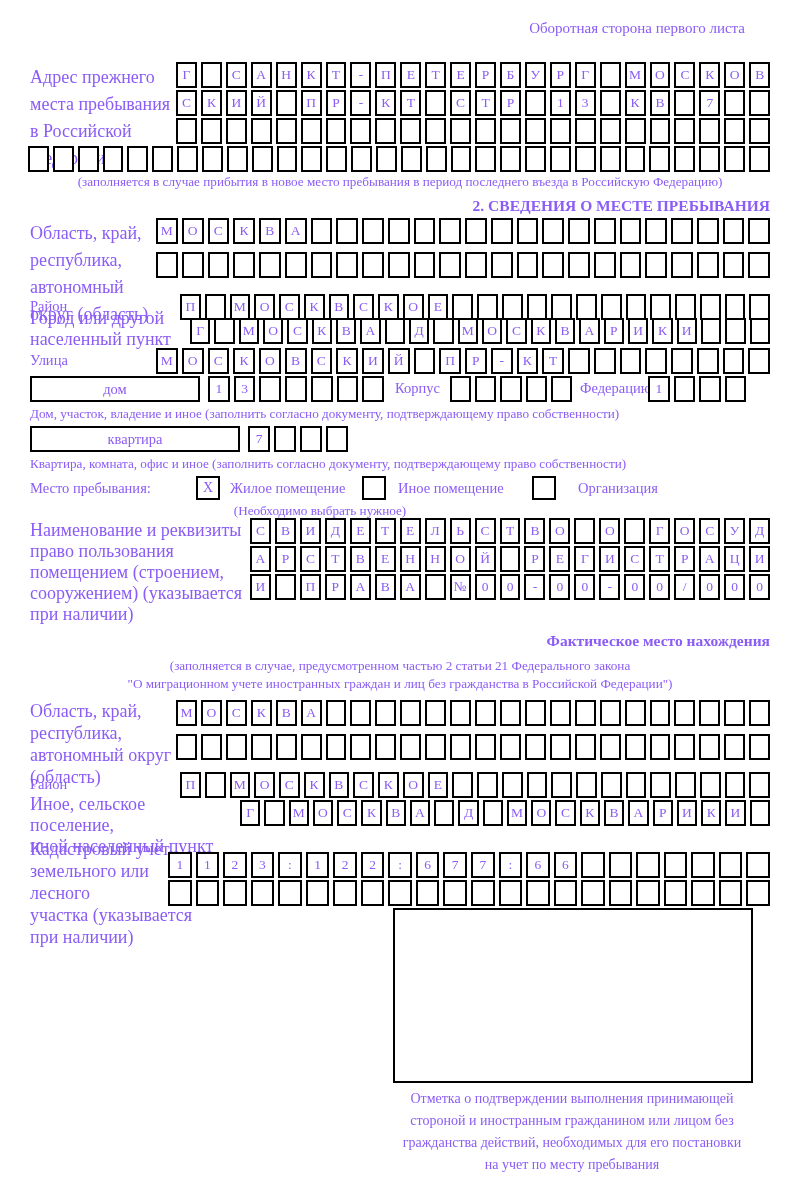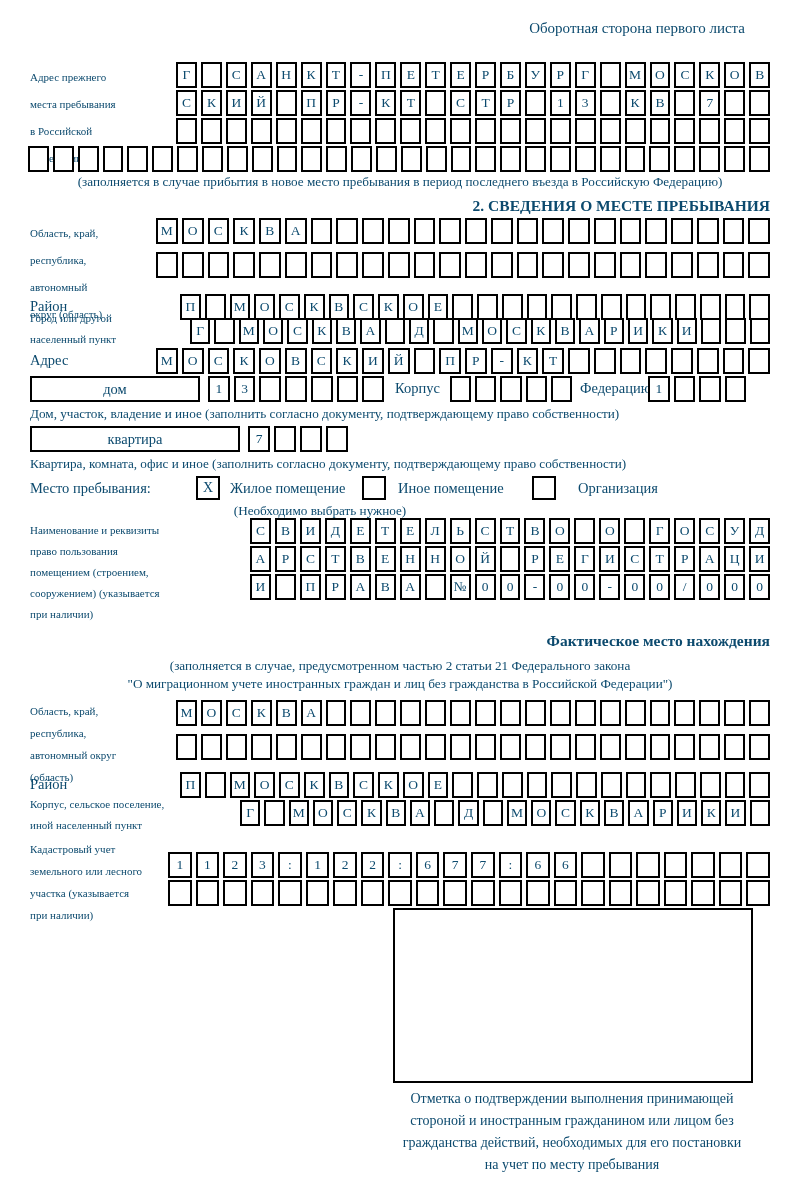"Оборотная сторона первого листа" #page { color: #0c4a6e -> #8b5cf6 }
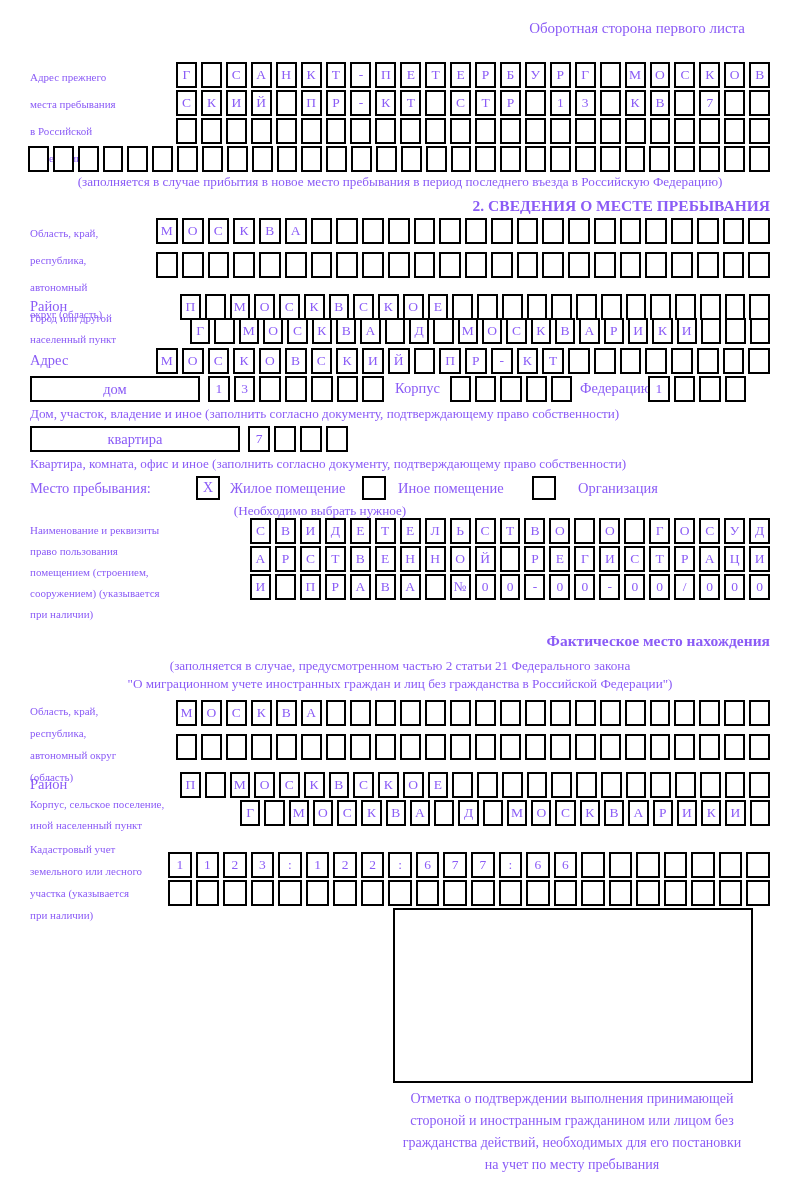"Адрес прежнего" .lbl-lines div { font-size: 11px -> 18px }
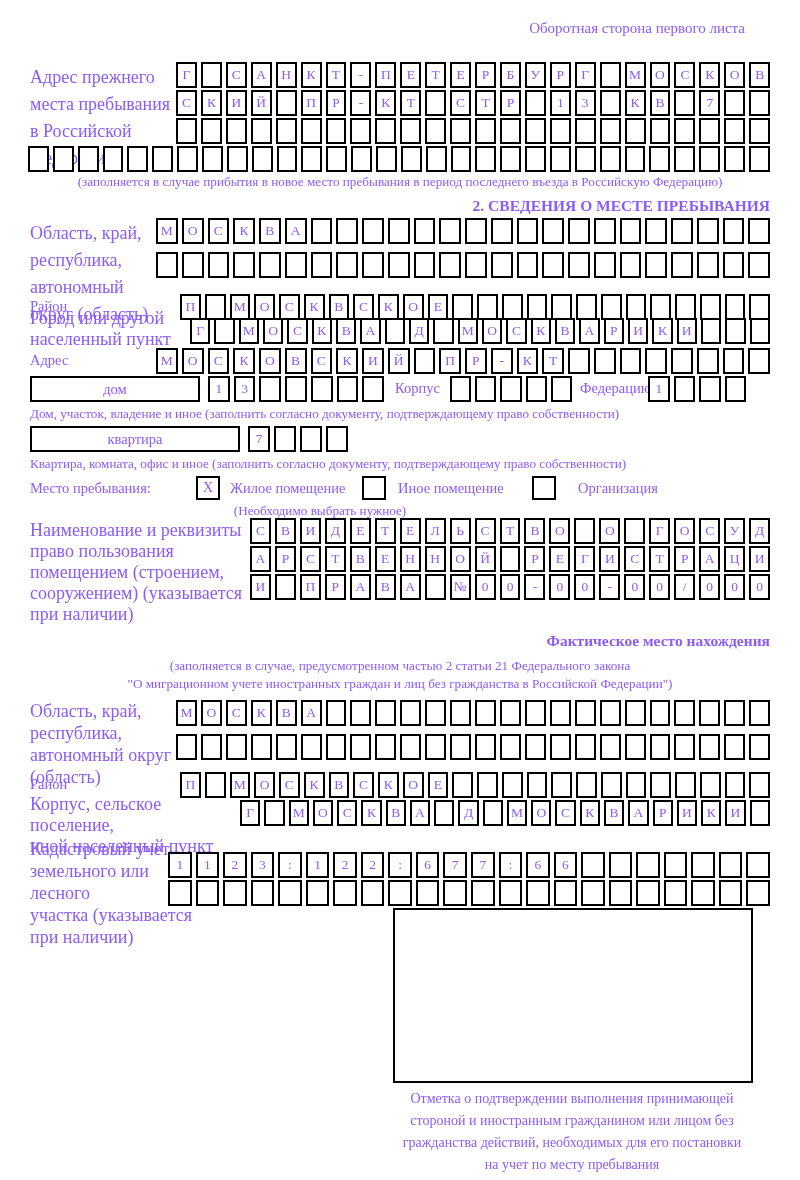"Адрес" div.abs { text: Адрес -> Улица }
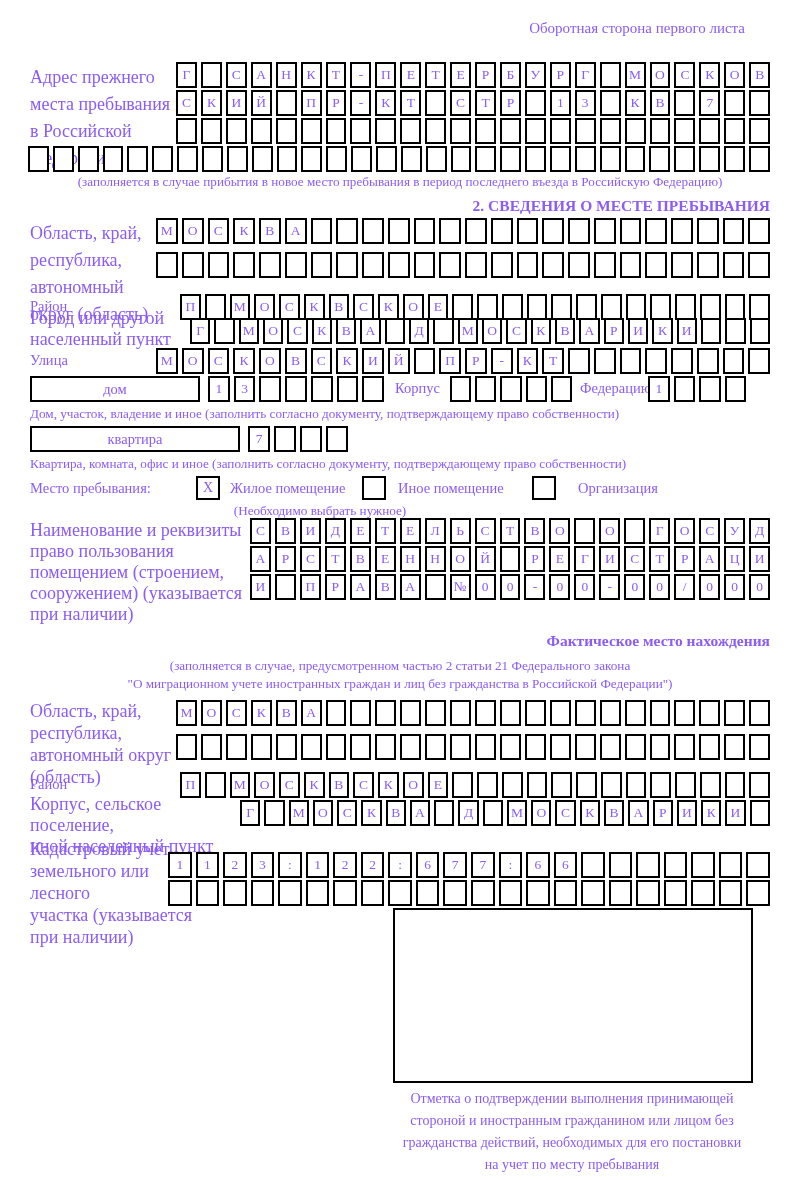"Корпус, сельское поселение," div { text: Корпус -> Иное }
